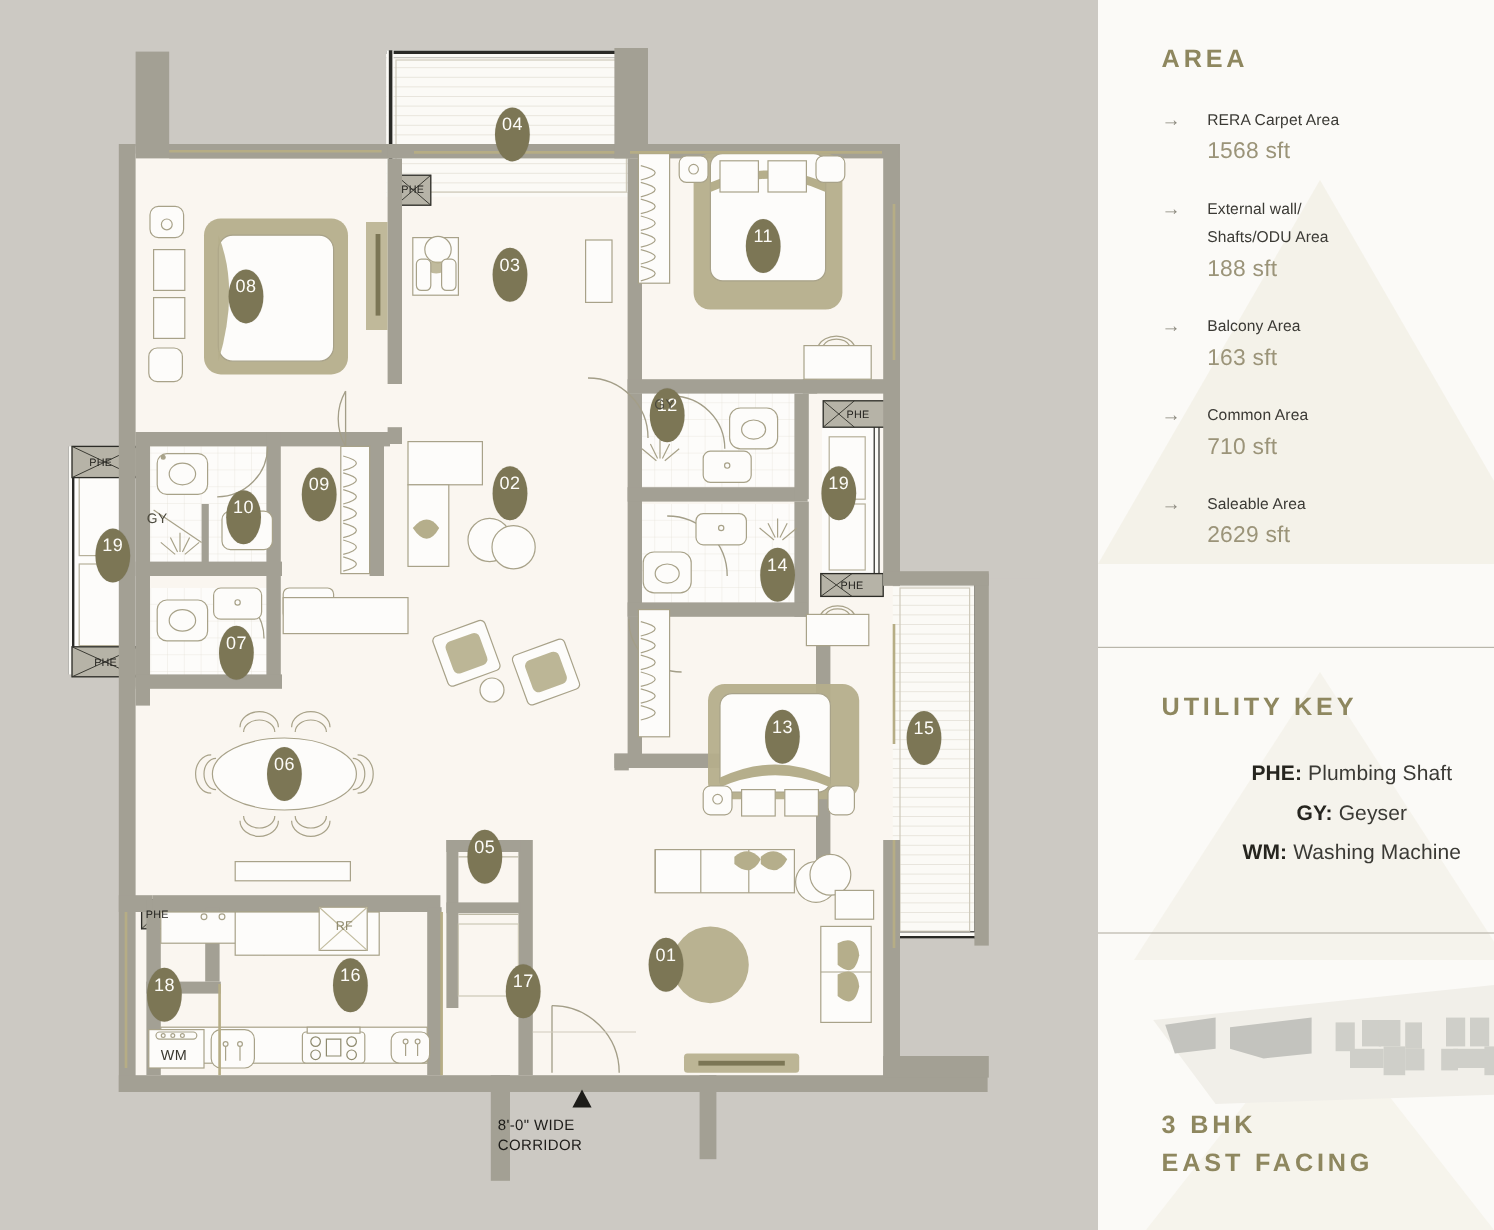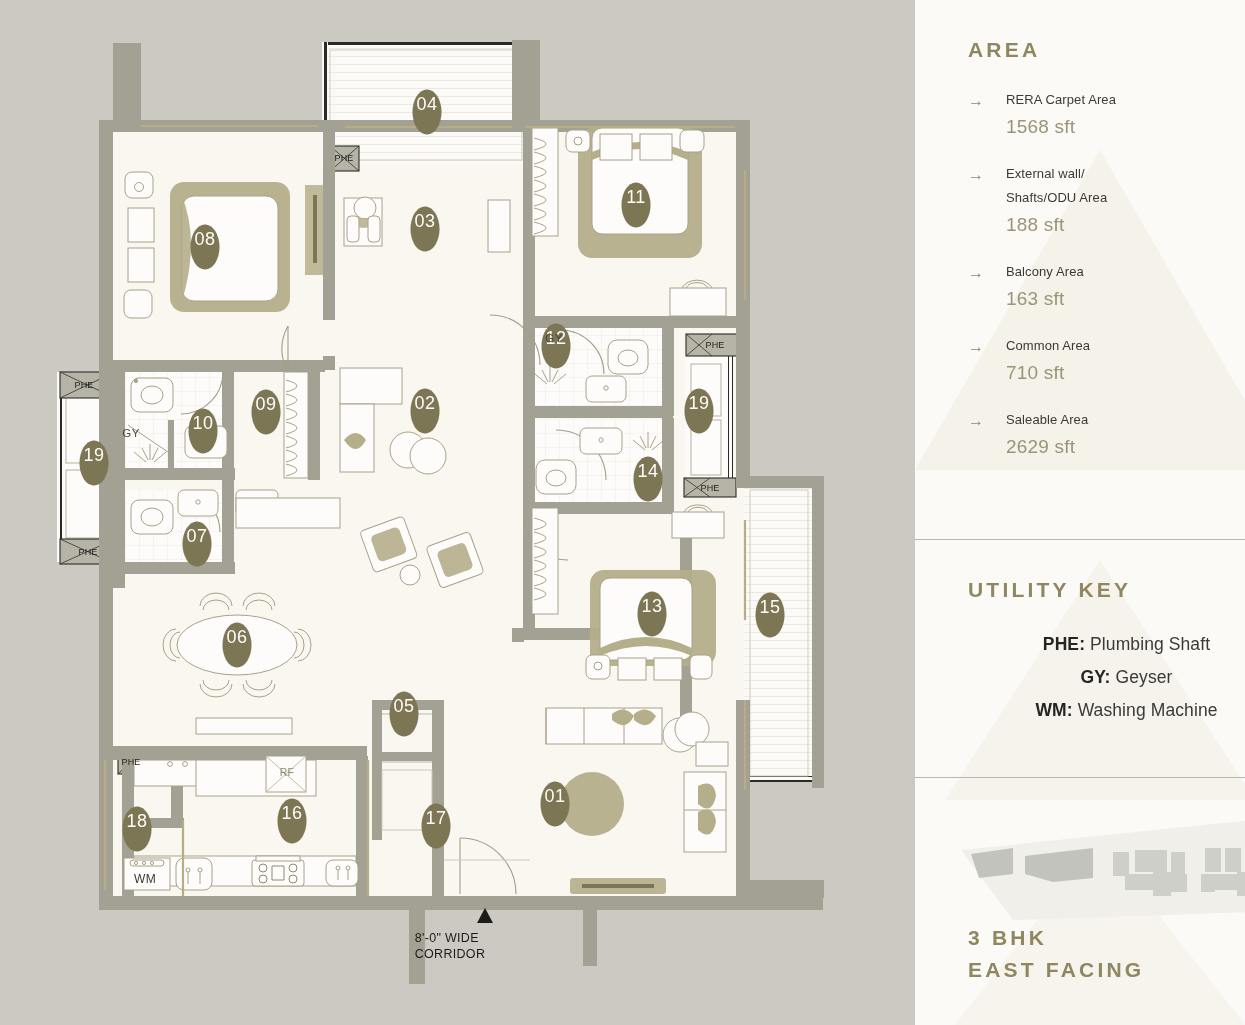"04" .rn { font-size: 18px -> 15px }
